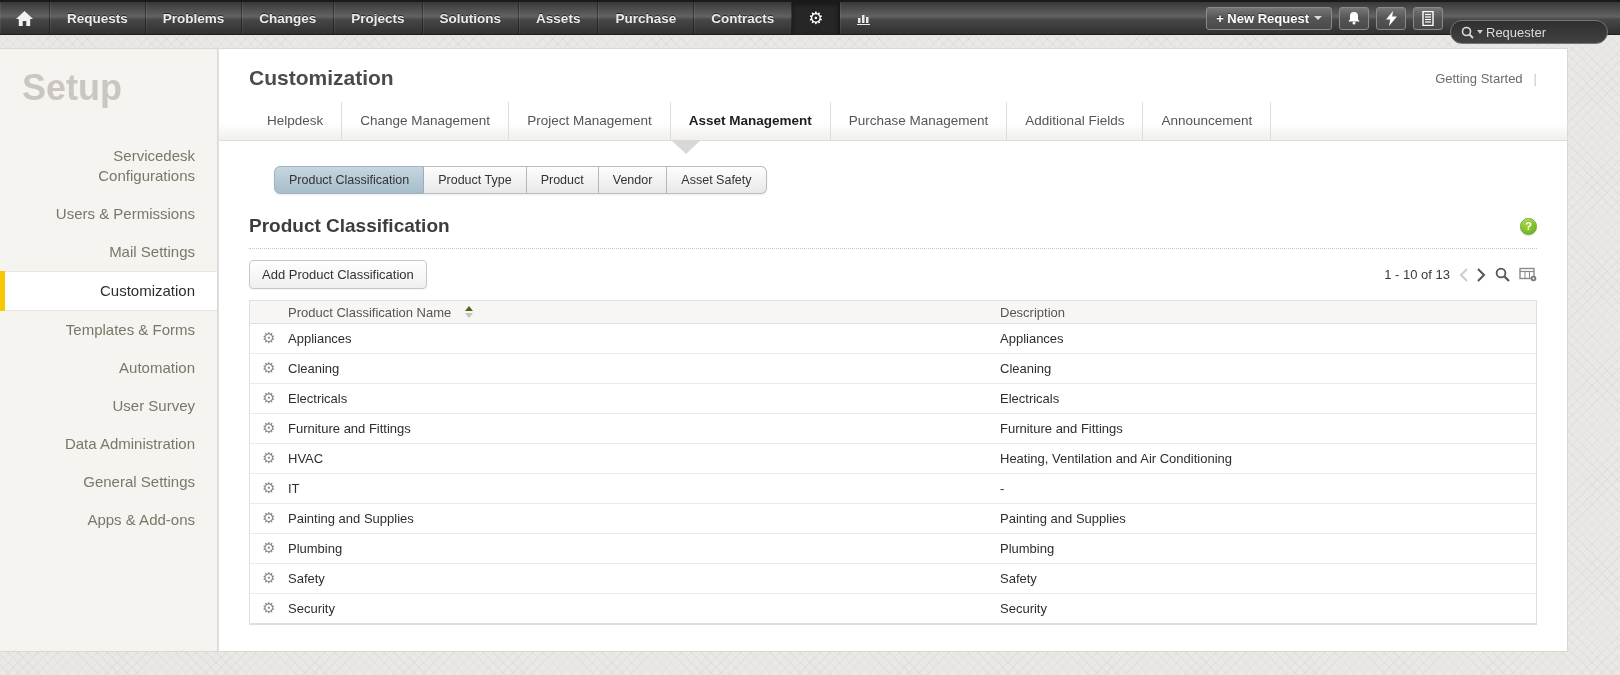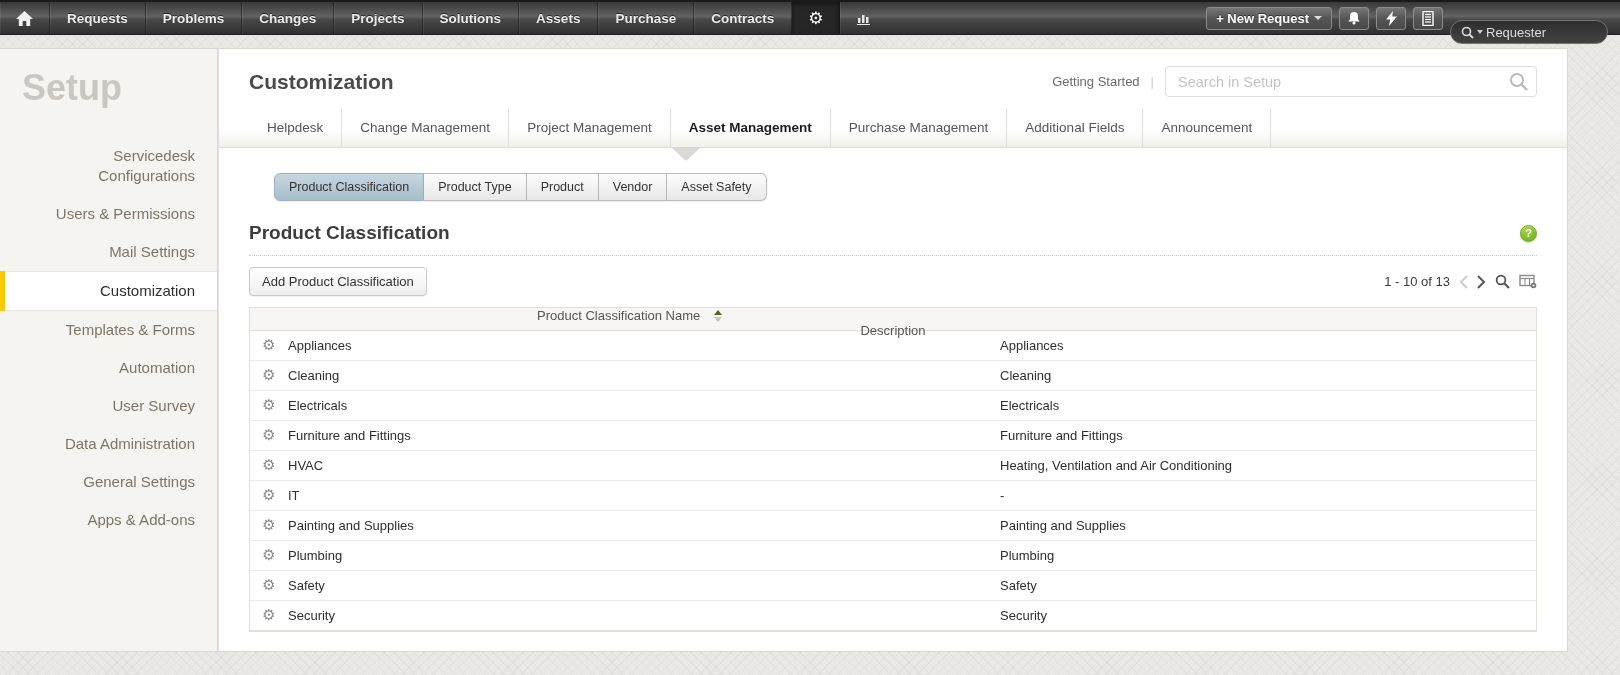"Search in Setup" div.setup-search { html: <div> <input> <svg> <circle></circle> <line></line> </svg> </div> -> none }
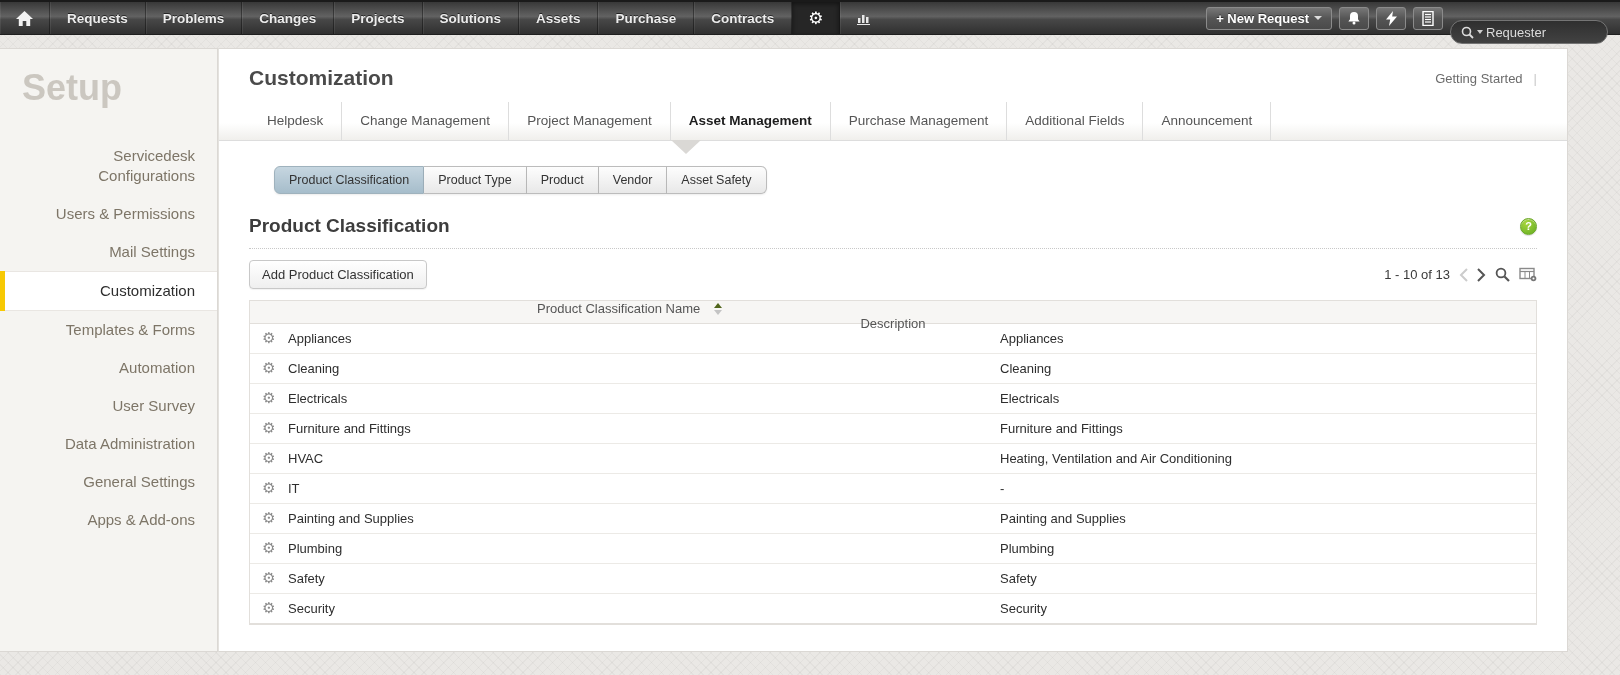"Product Classification Name" .thead { flex-direction: column -> none }
